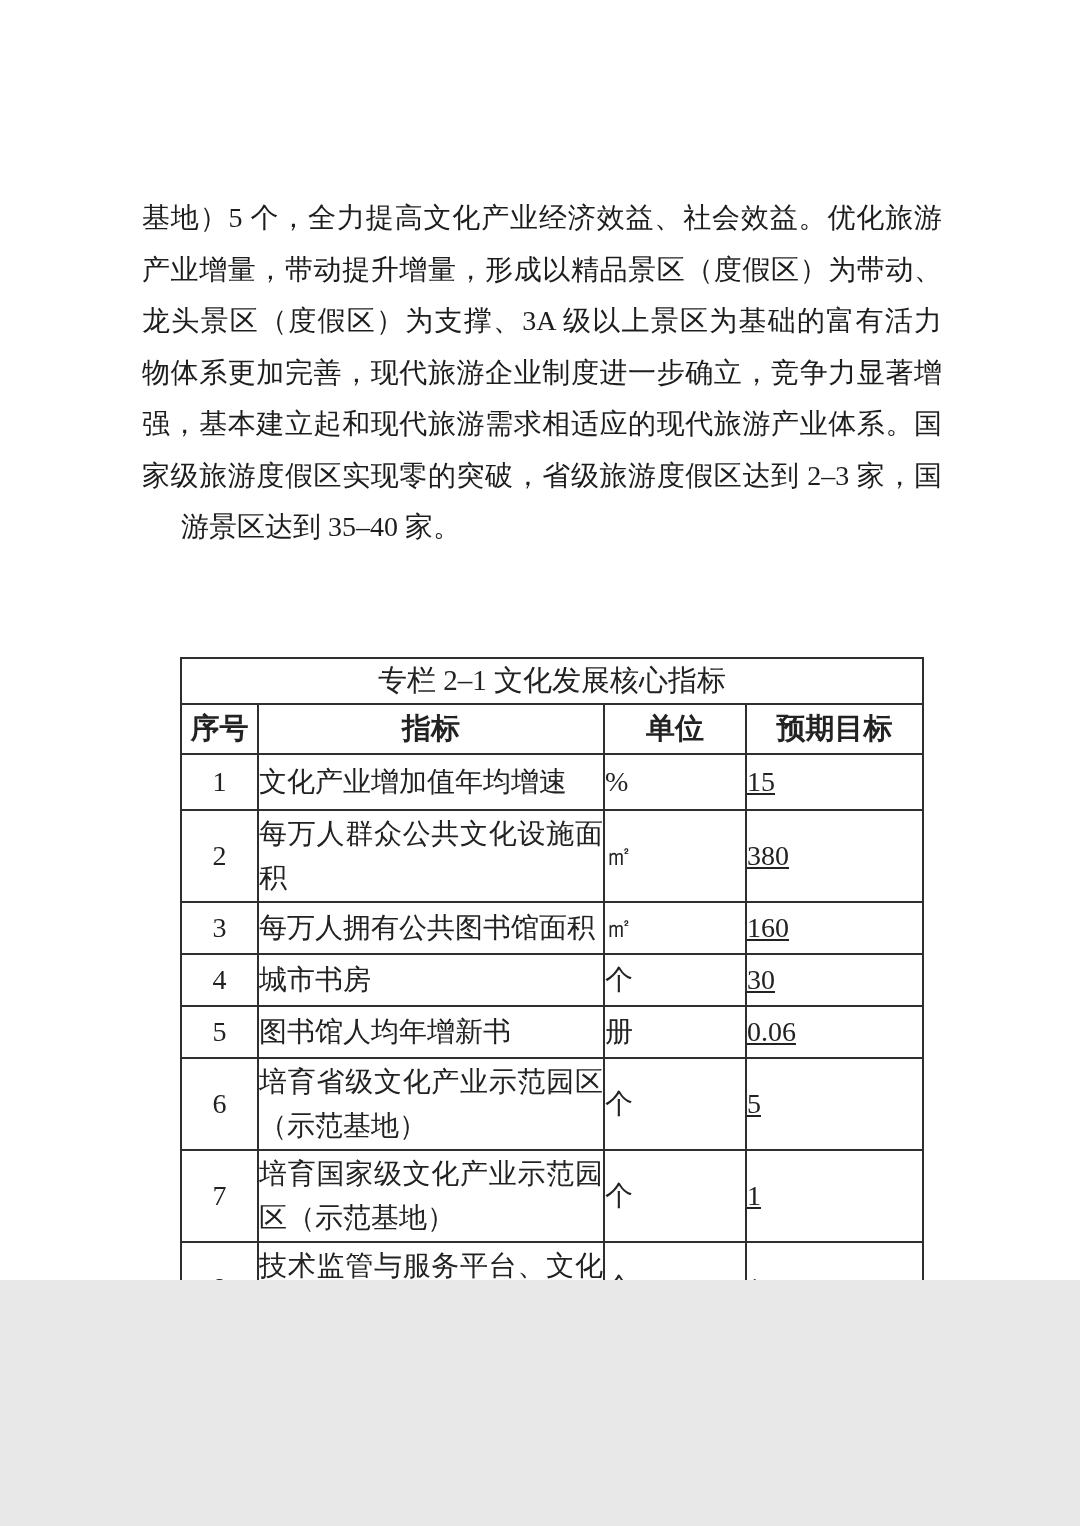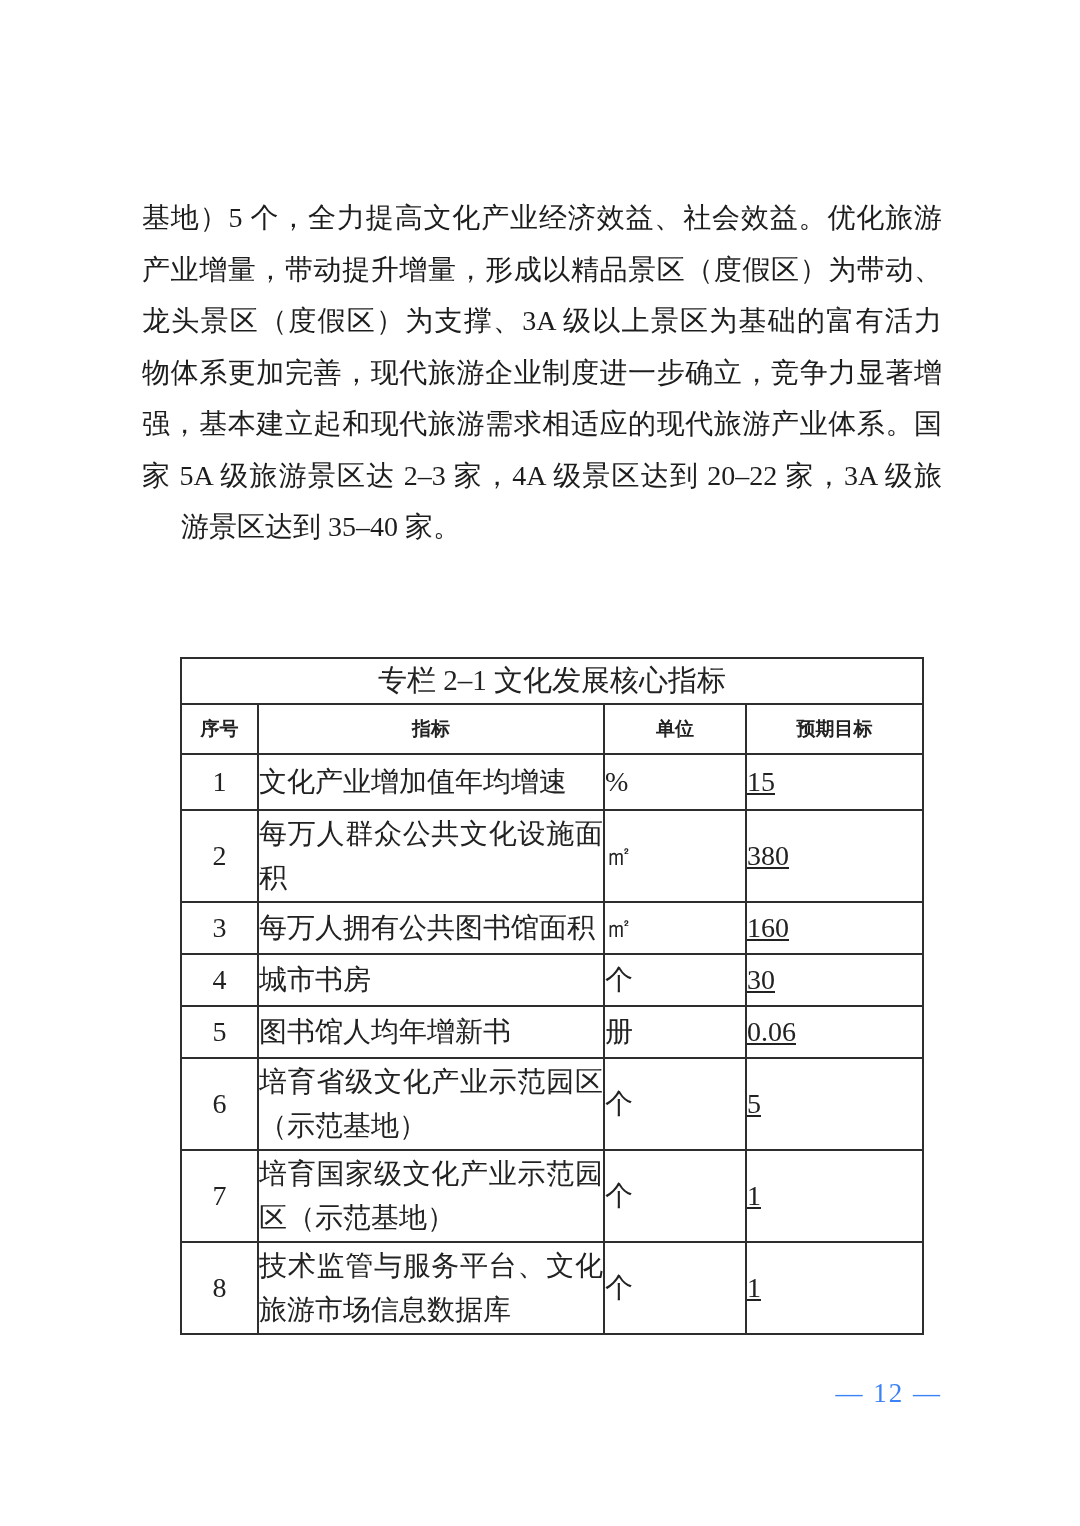"基地）5 个，全力提高文化产业经济效益、社会效益。优化旅游" .page { height: 1526px -> 1280px }
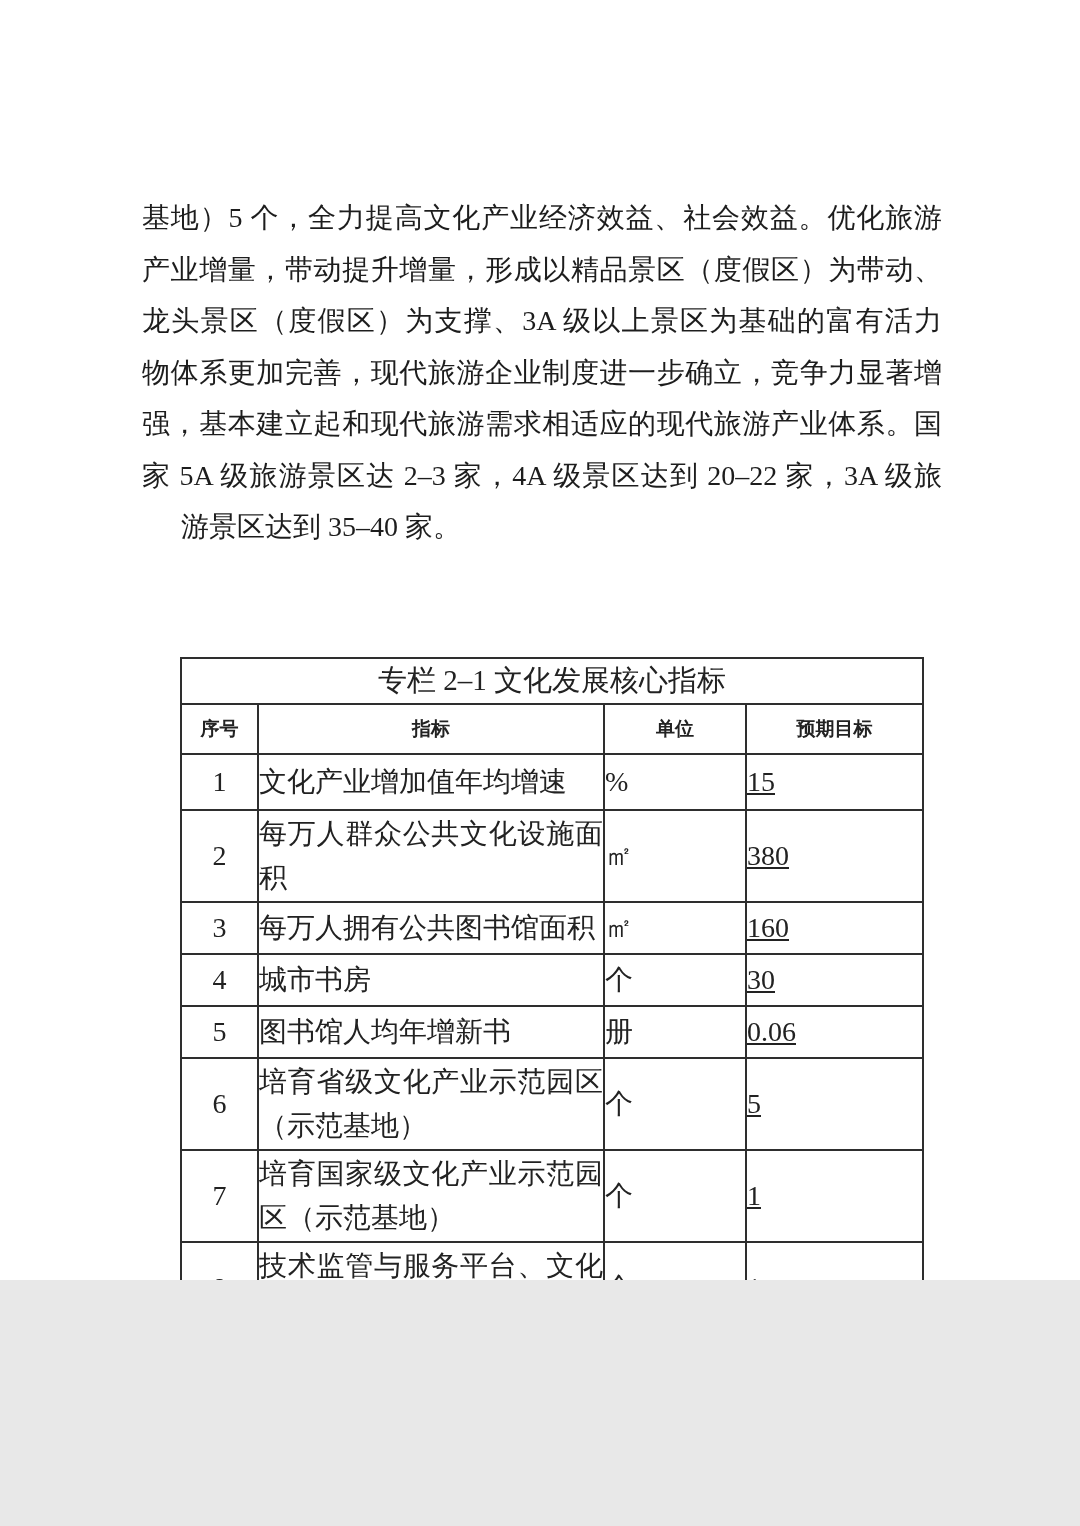"家级旅游度假区实现零的突破，省级旅游度假区达到 2–3 家，国" div.pline { html: none -> <div>家级旅游度假区实现零的突破，省级旅游度假区达到 2–3 家，国</div> }
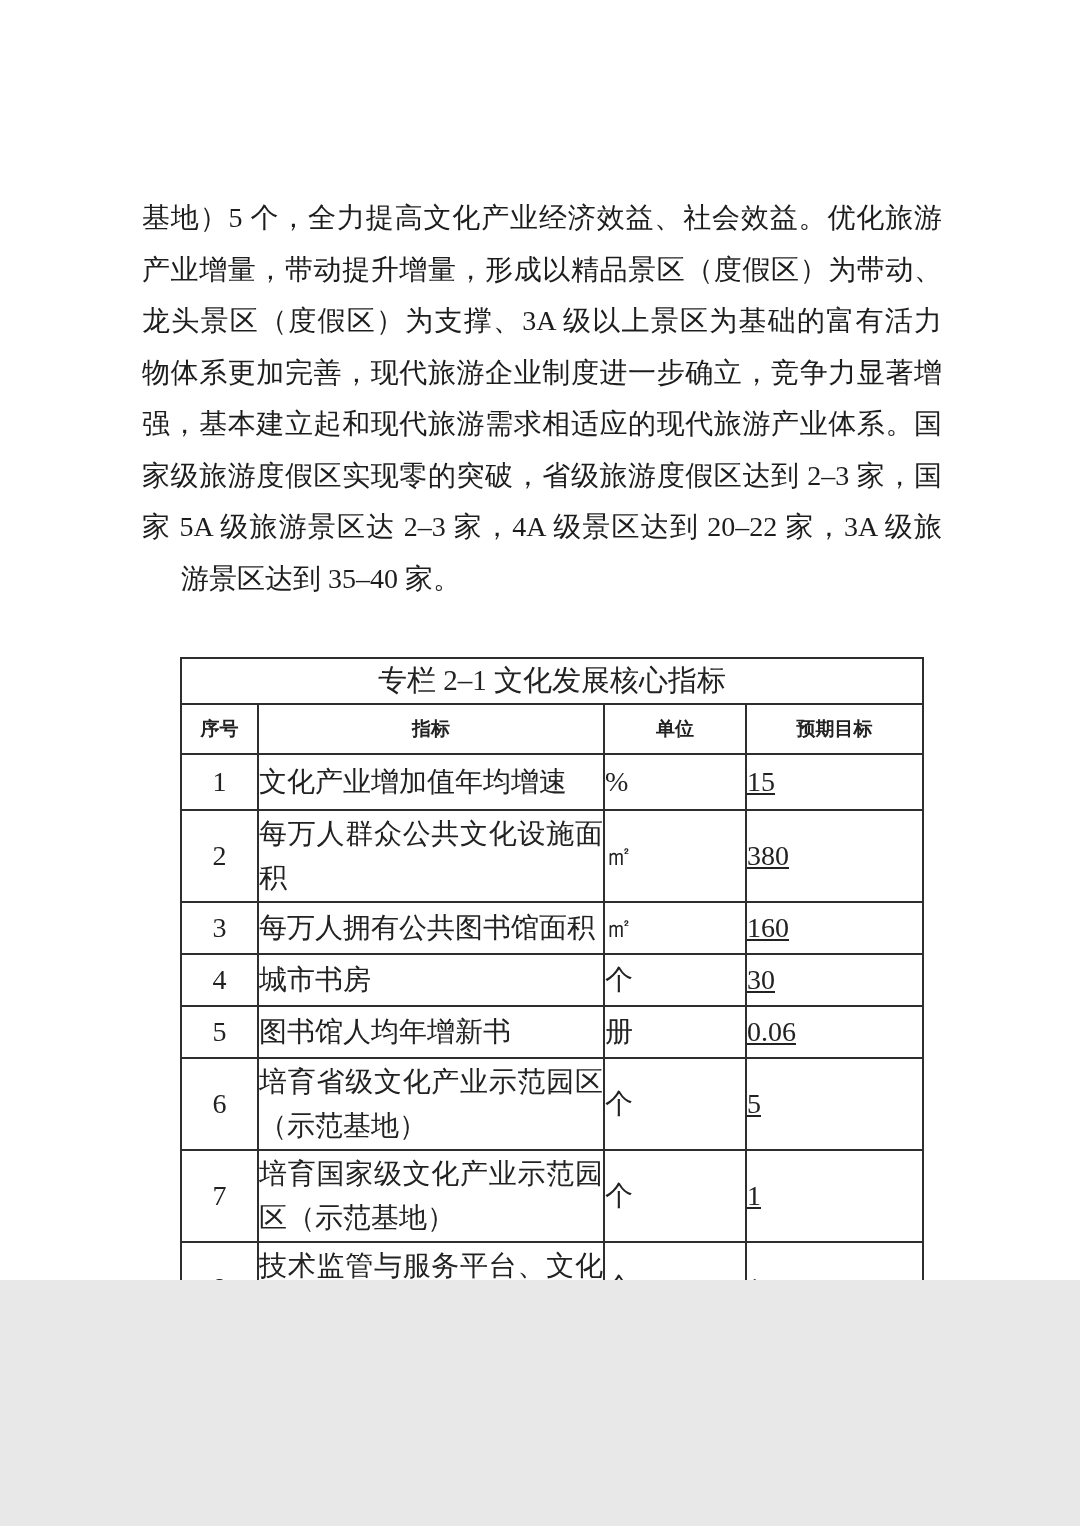"家 5A 级旅游景区达 2–3 家，4A" div.pline { html: <div>家 5A 级旅游景区达 2–3 家，4A 级景区达到 20–22 家，3A 级旅</div> -> none }
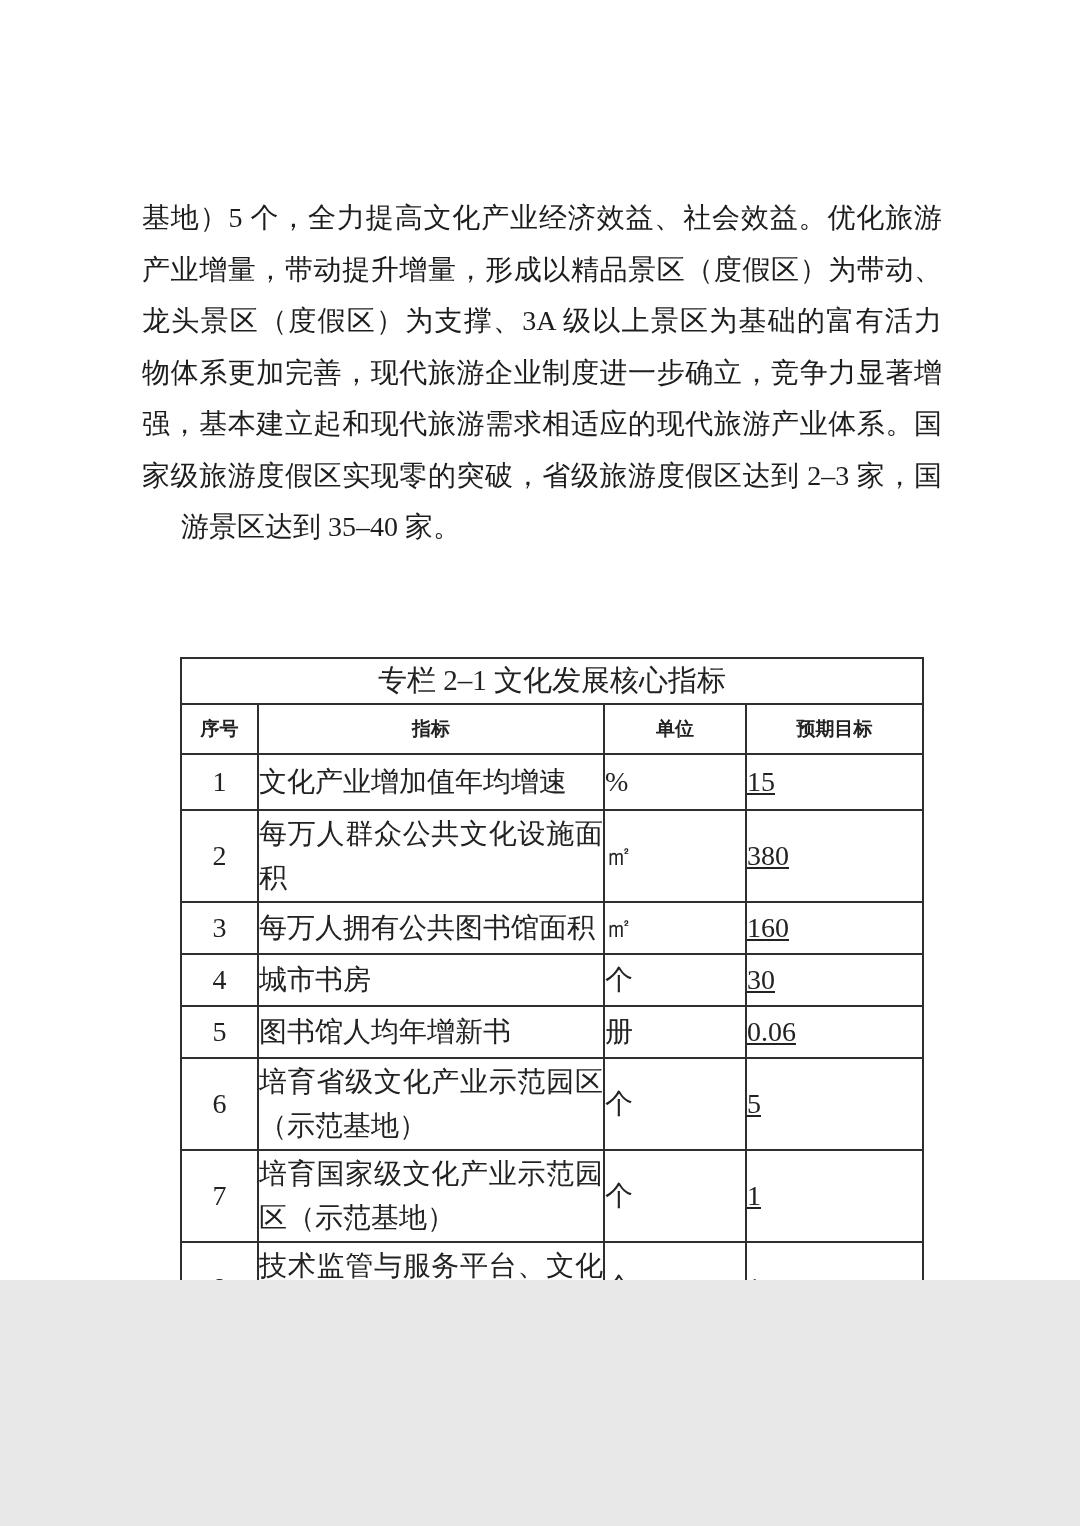"序号" .ctable th { font-size: 19px -> 29px }
